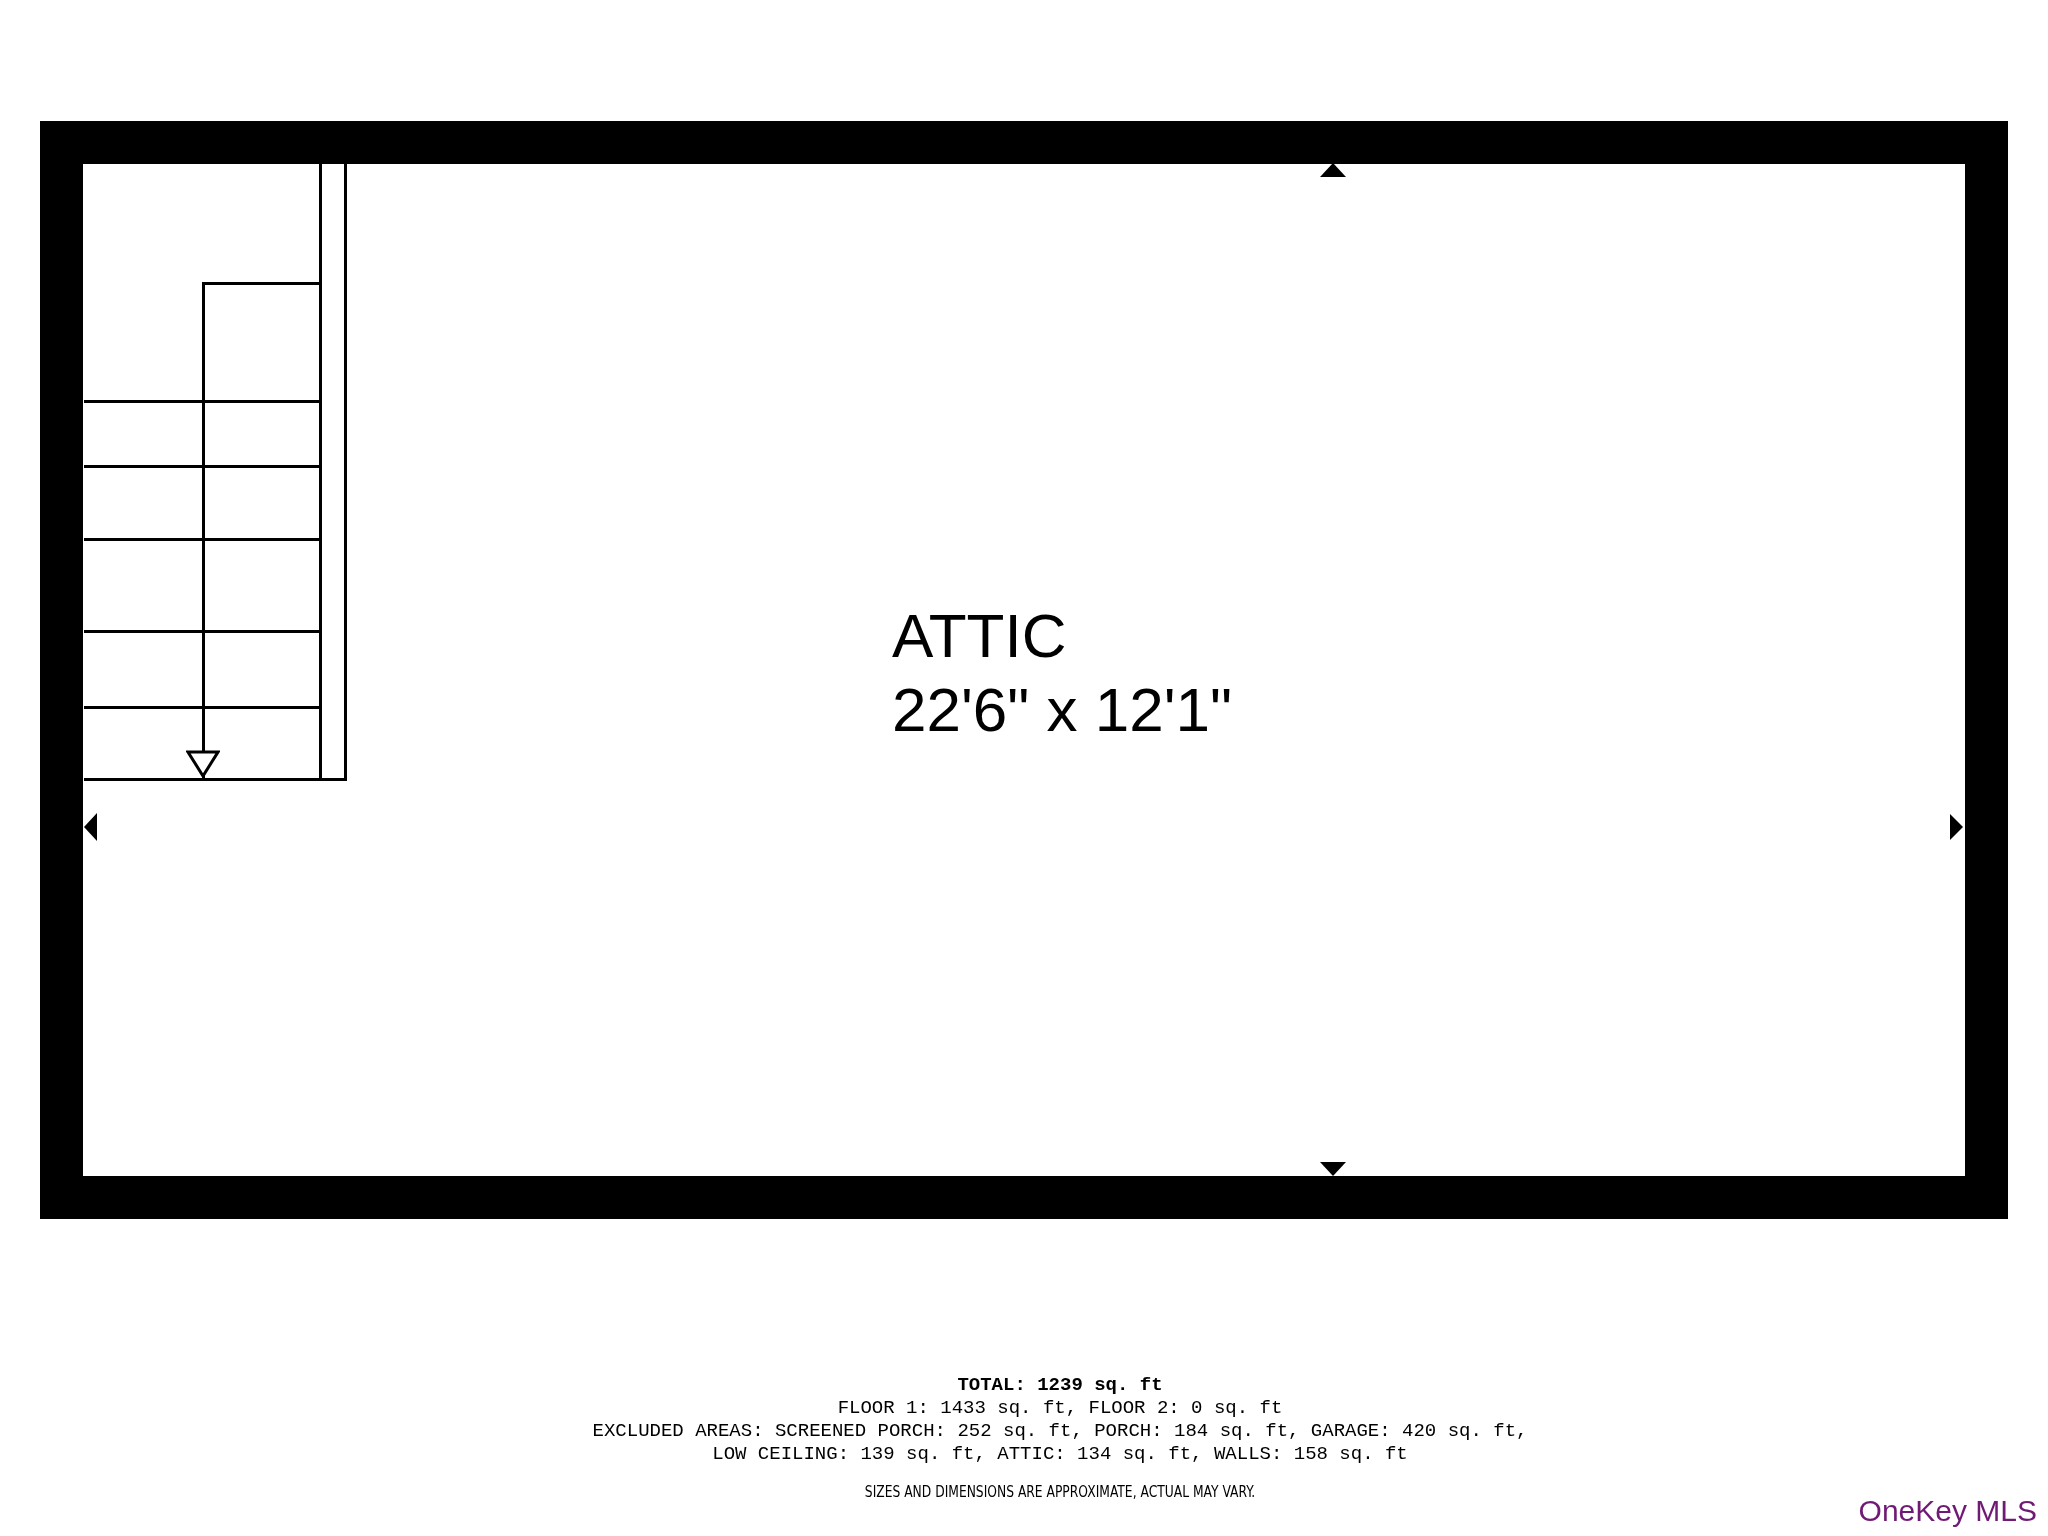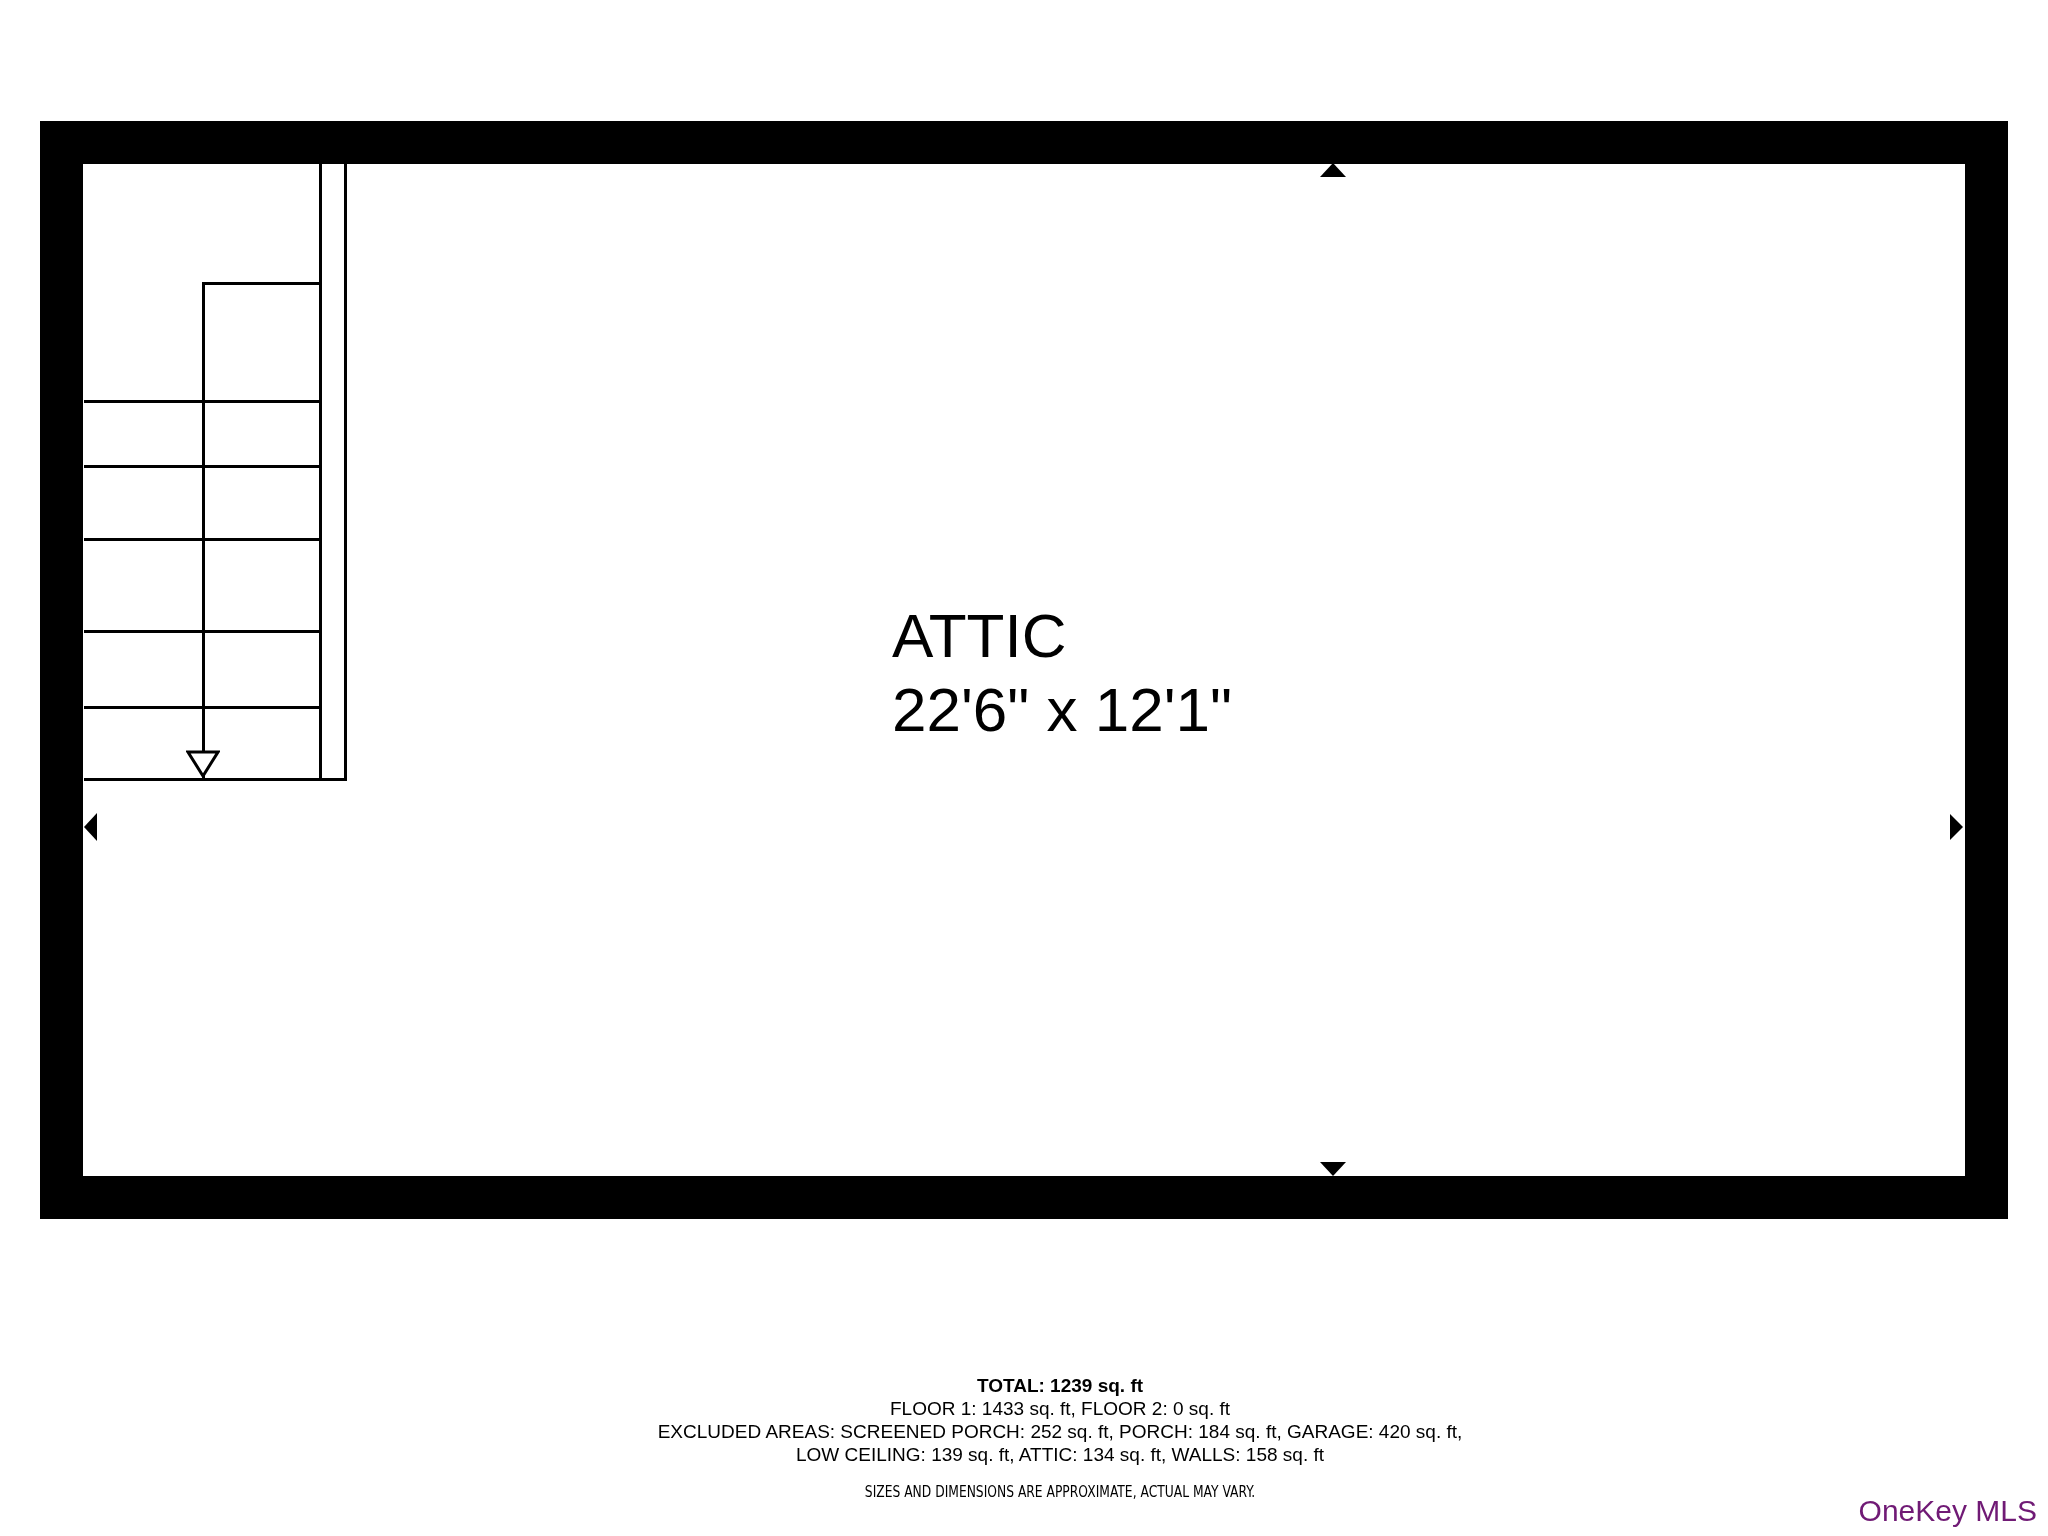"TOTAL: 1239 sq. ft" .summary-block { font-family: Liberation Sans, sans-serif -> Liberation Mono, monospace }
